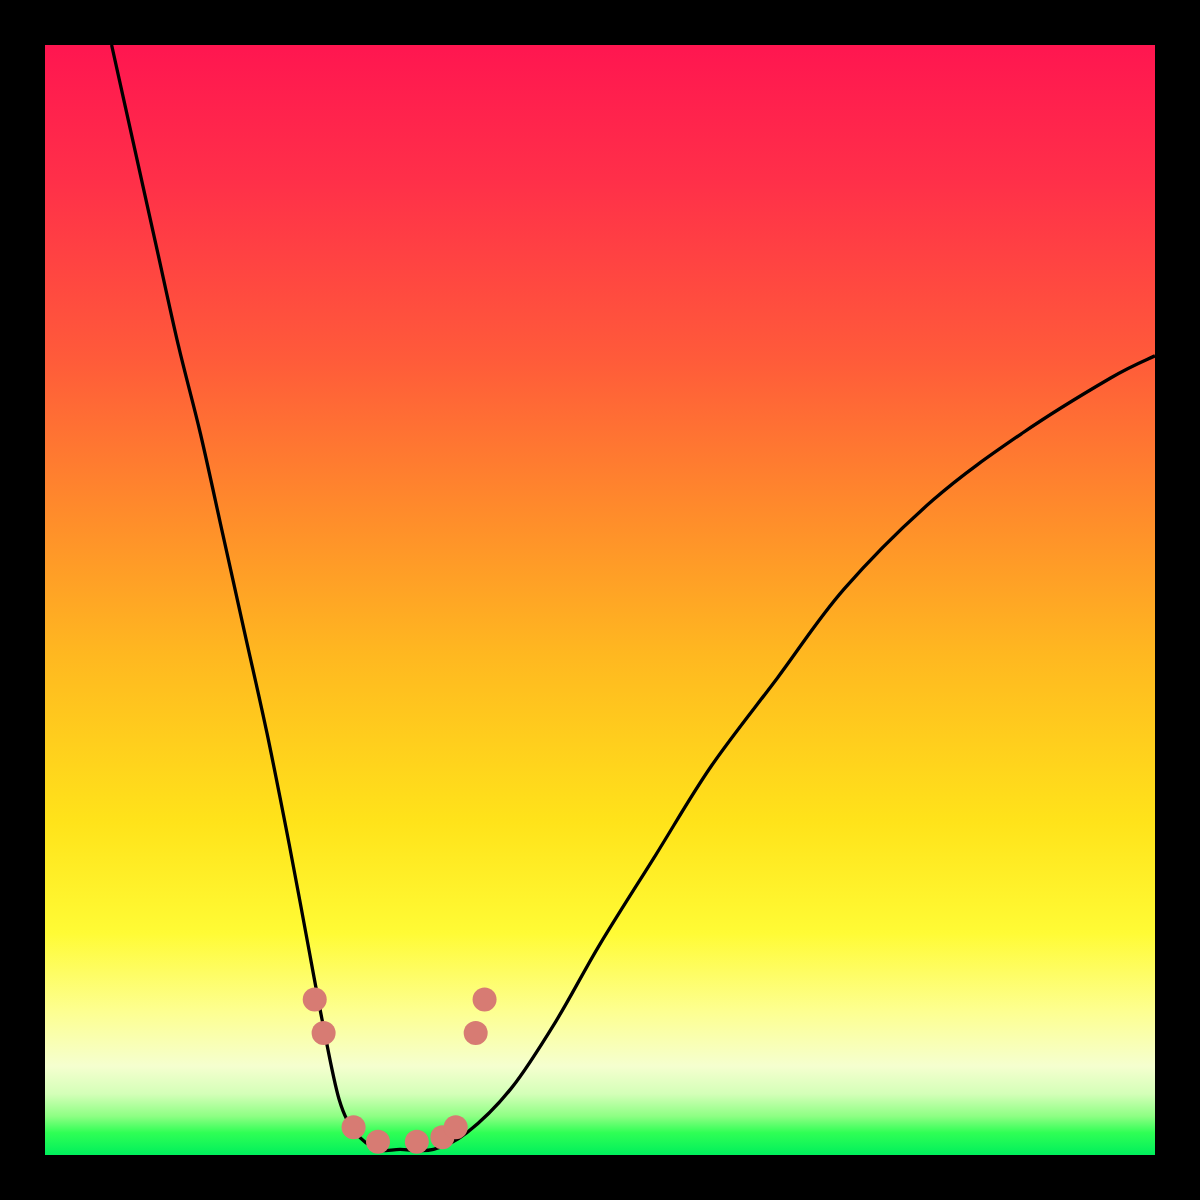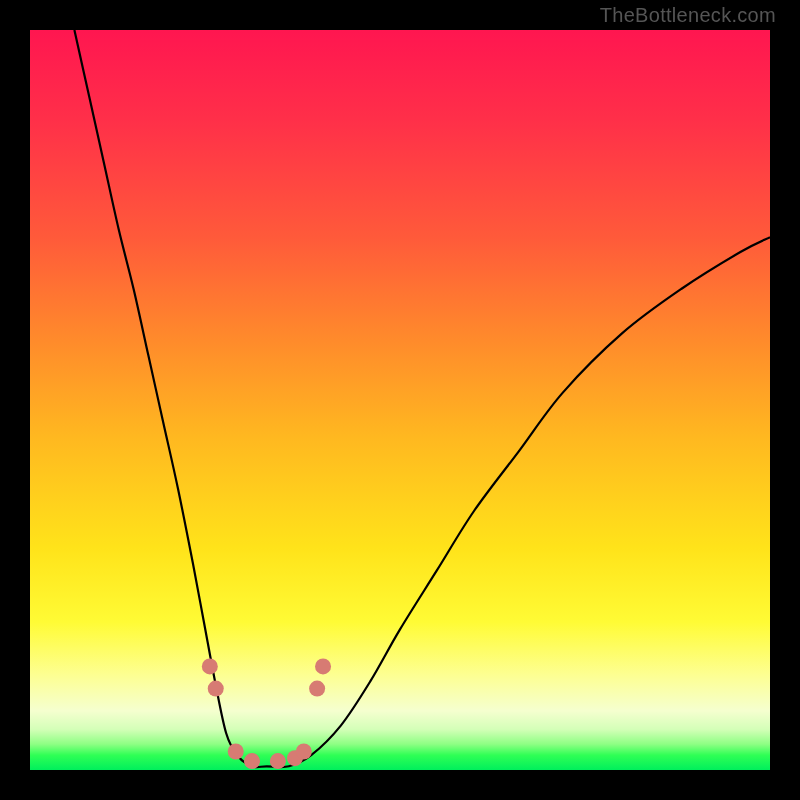"TheBottleneck.com" div.watermark { html: <div>TheBottleneck.com</div> -> none }
